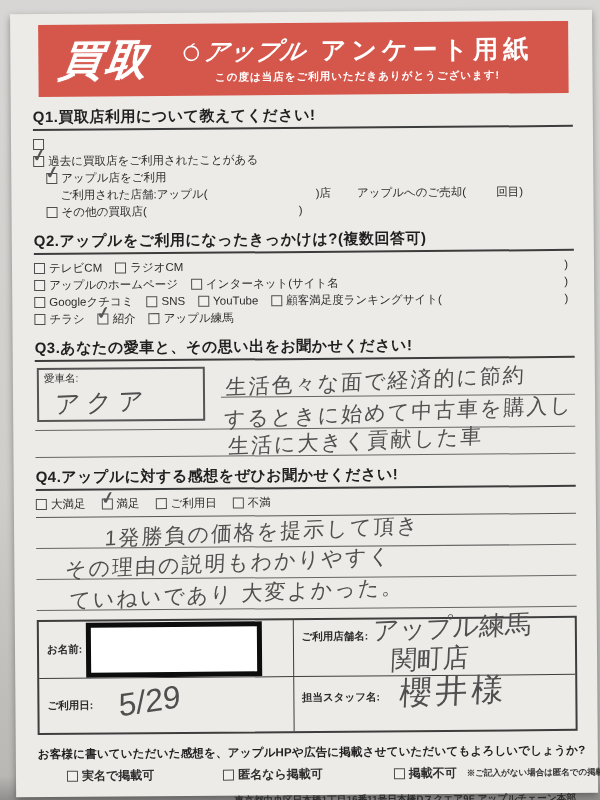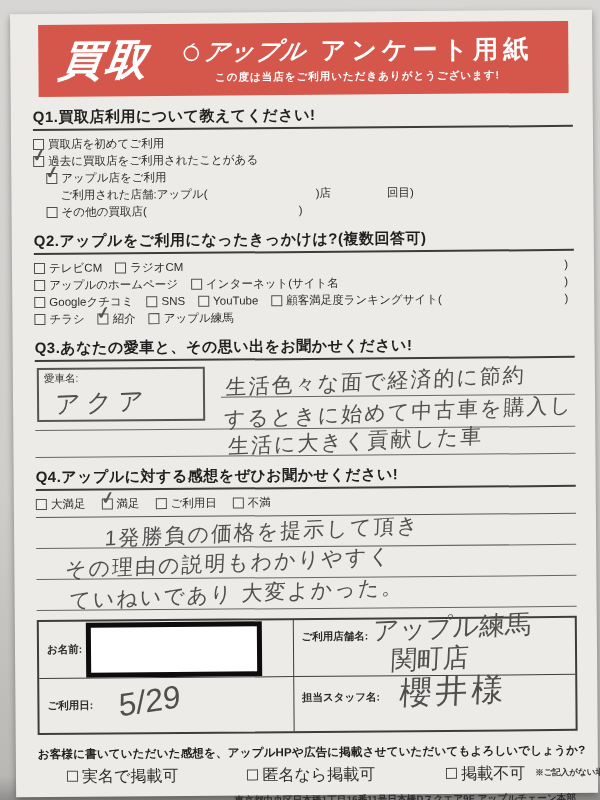"買取店を初めてご利用" span { html: <span>買取店を初めてご利用</span> -> none }
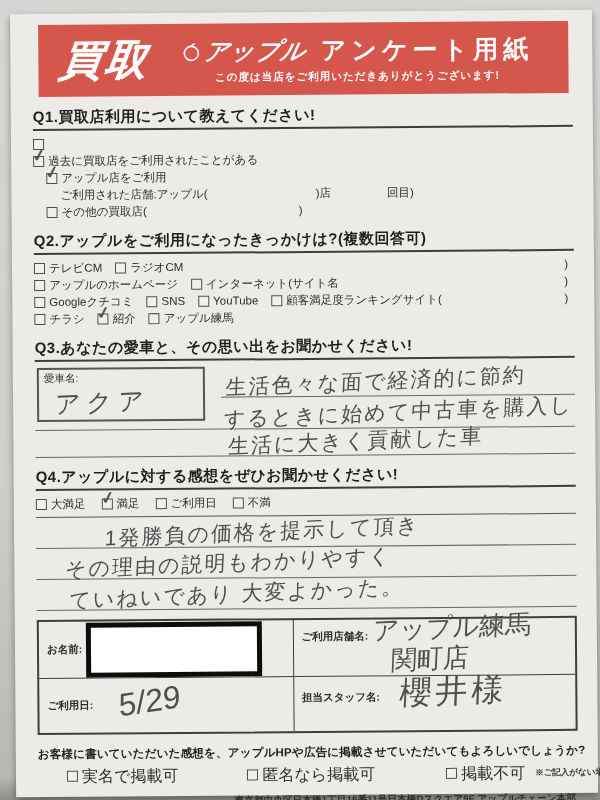"アップルへのご売却(" span { html: none -> <span>アップルへのご売却(</span> }
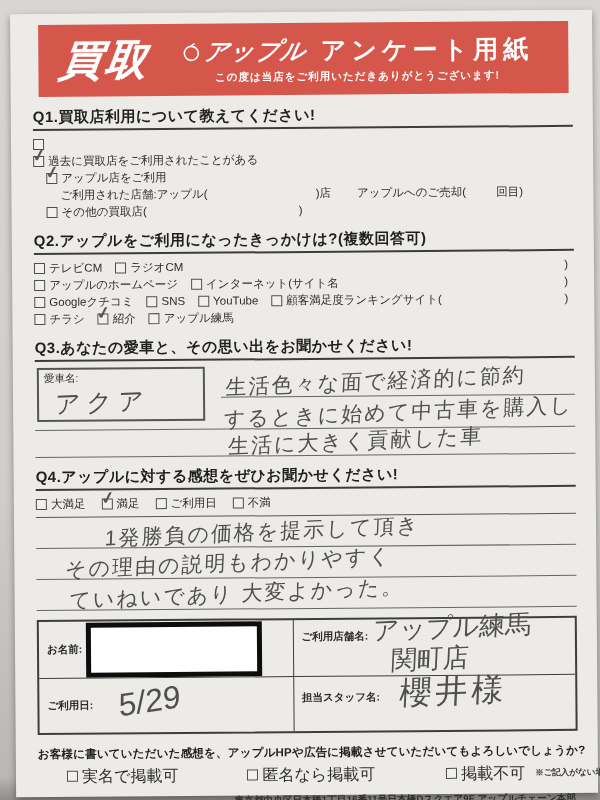"実名で掲載可" .consent-row .opt { font-size: 16px -> 12px; font-weight: normal -> bold }
